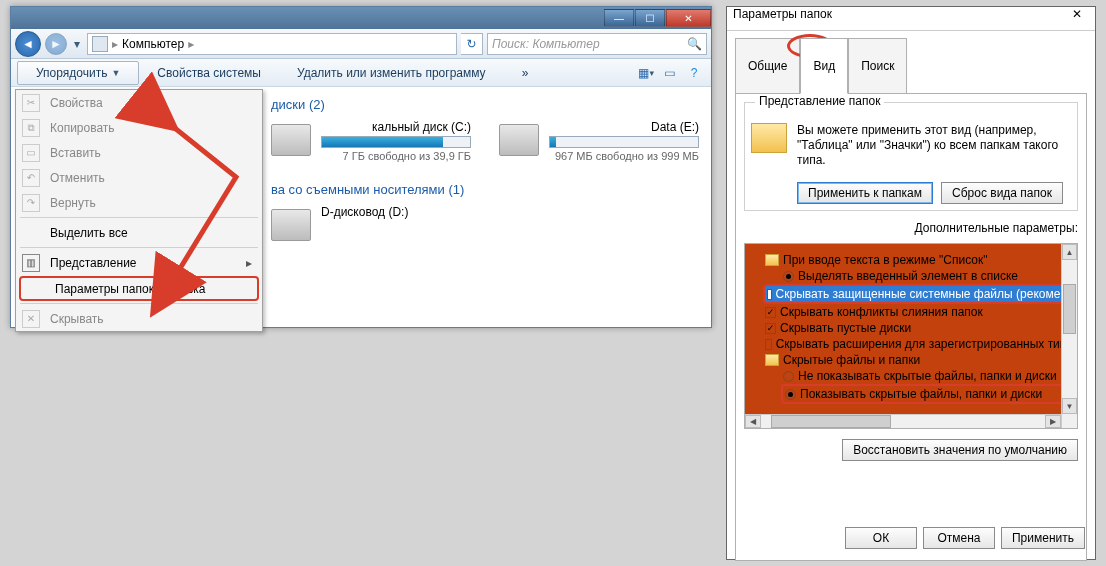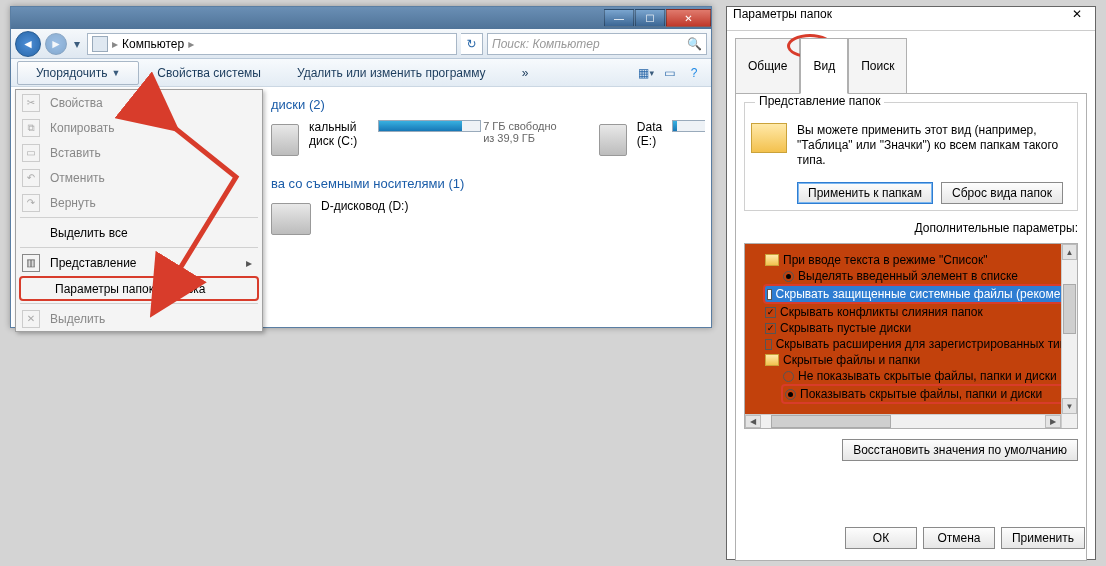"кальный диск (C:)" .drive-info { flex-direction: row -> column; text-align: none -> right }
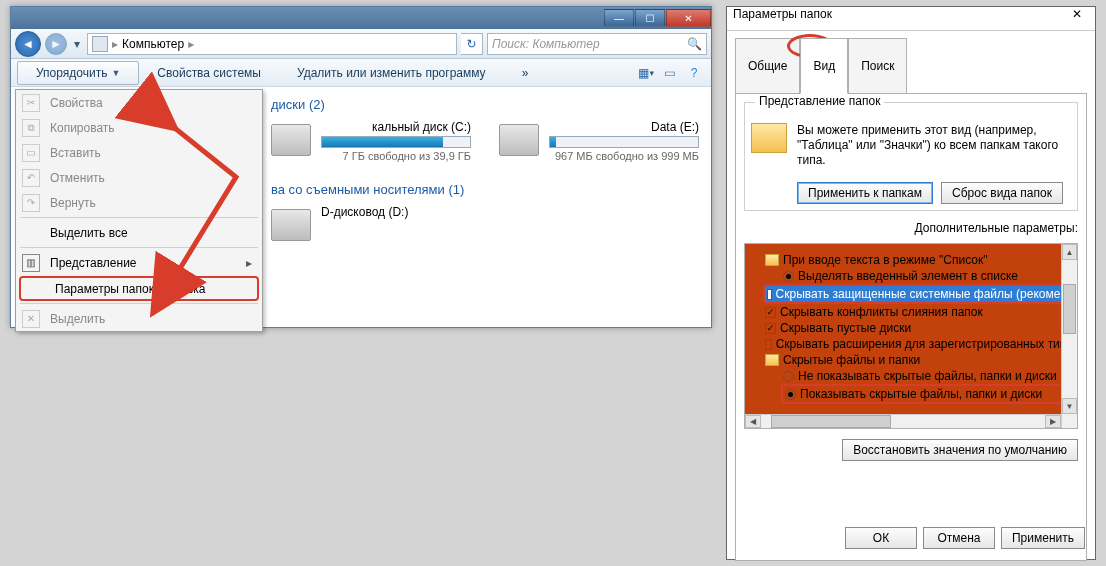"Выделить" span { text: Выделить -> Скрывать }
